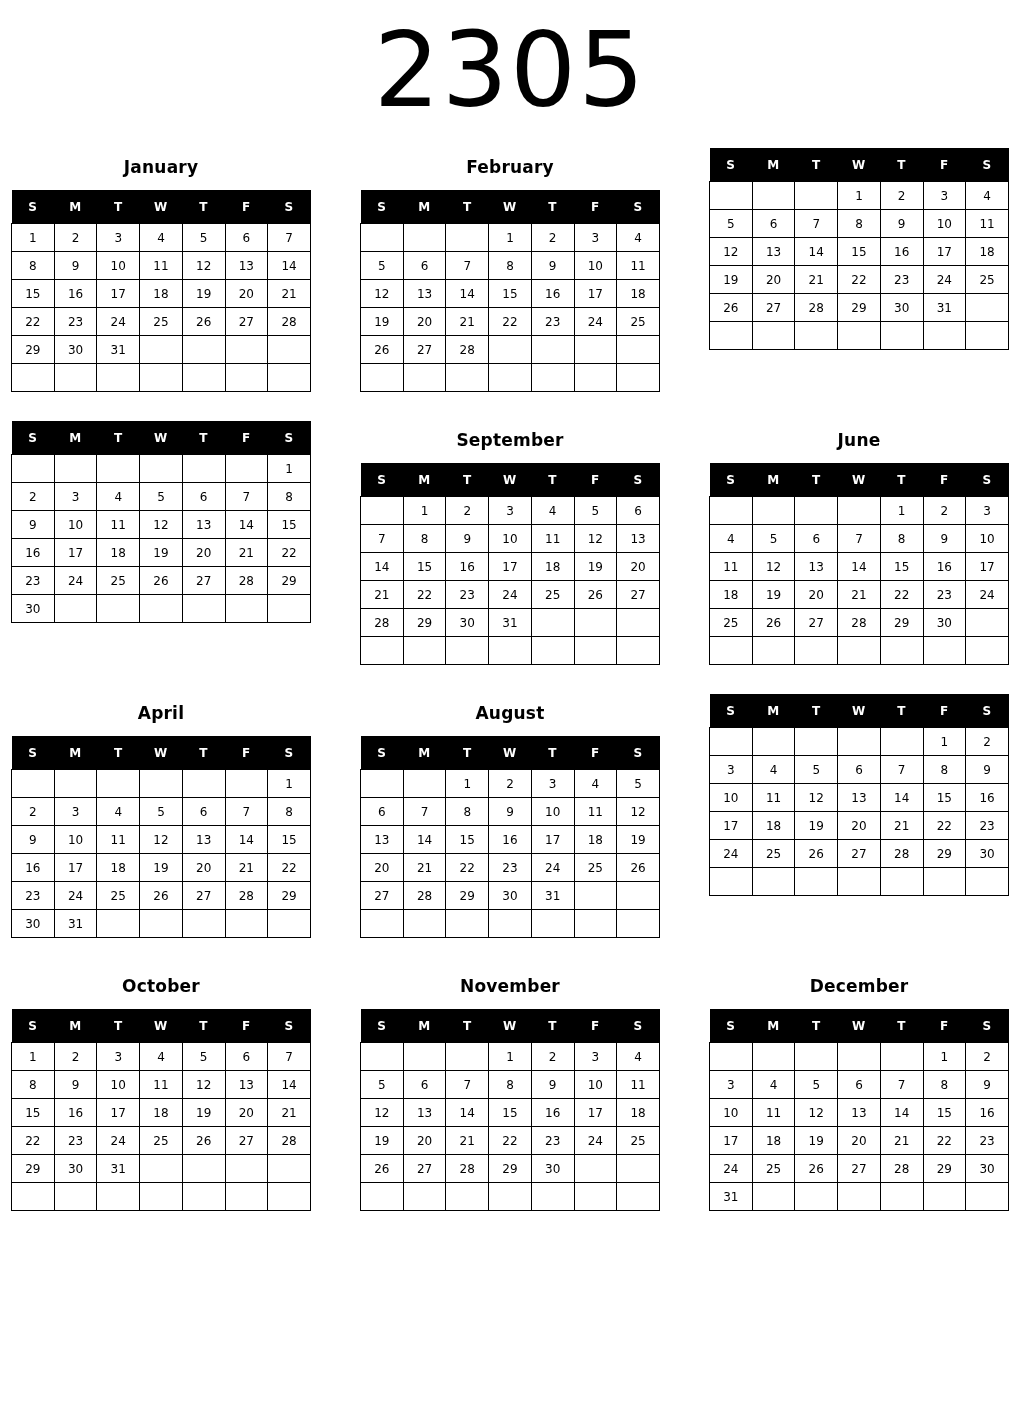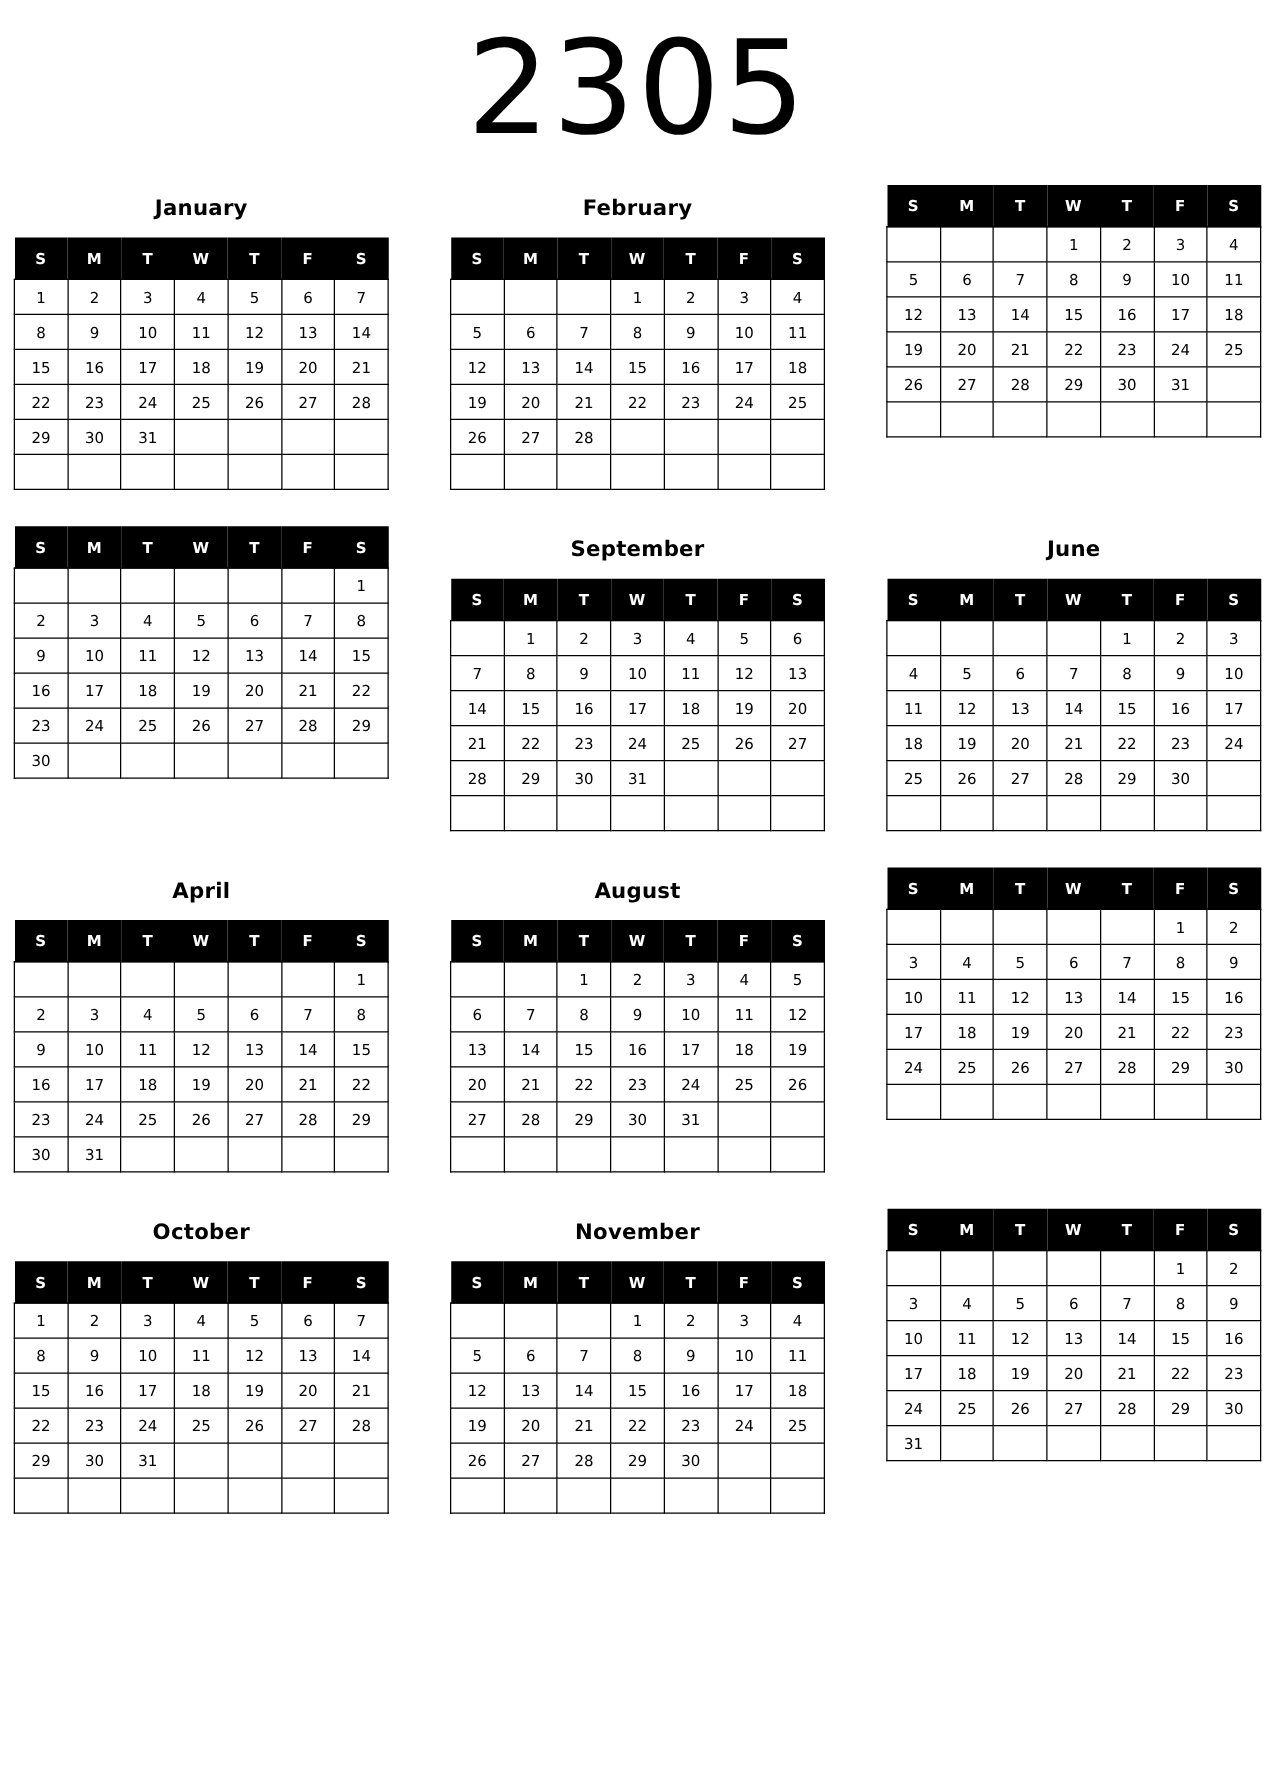"December" div.month-name { html: none -> <div>December</div> }
